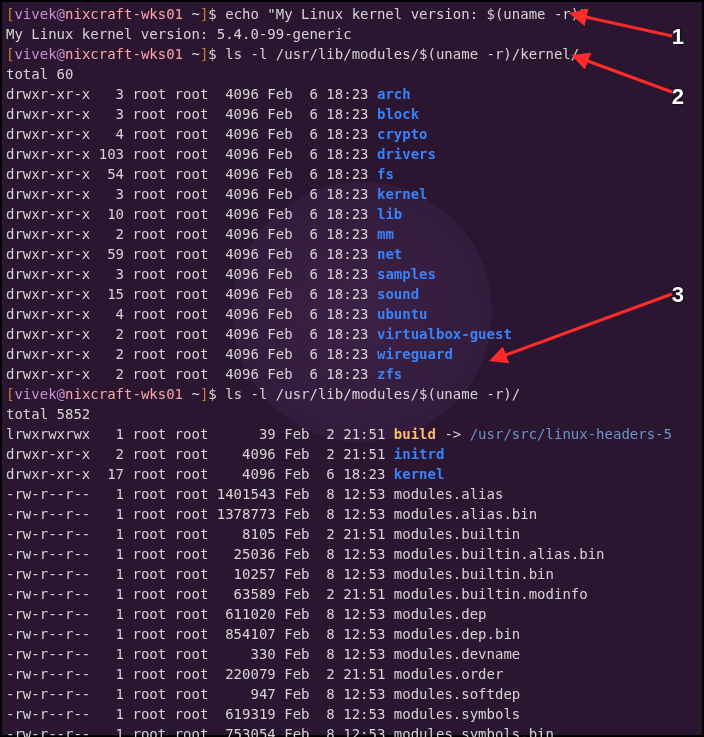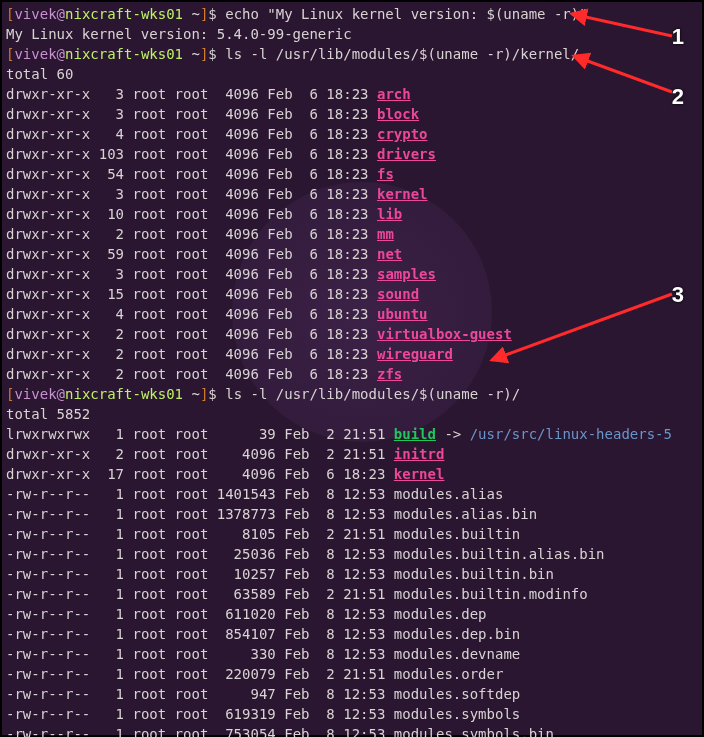"nixcraft-wks01" .host { color: #bef264 -> #fca5a5 }
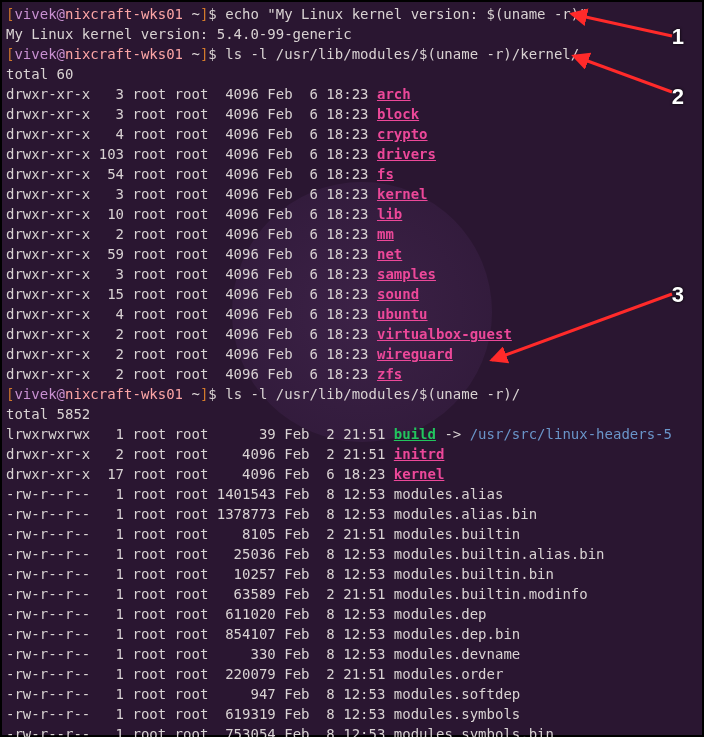"arch" .dir { color: #ec4899 -> #3b82f6; text-decoration: underline -> none }
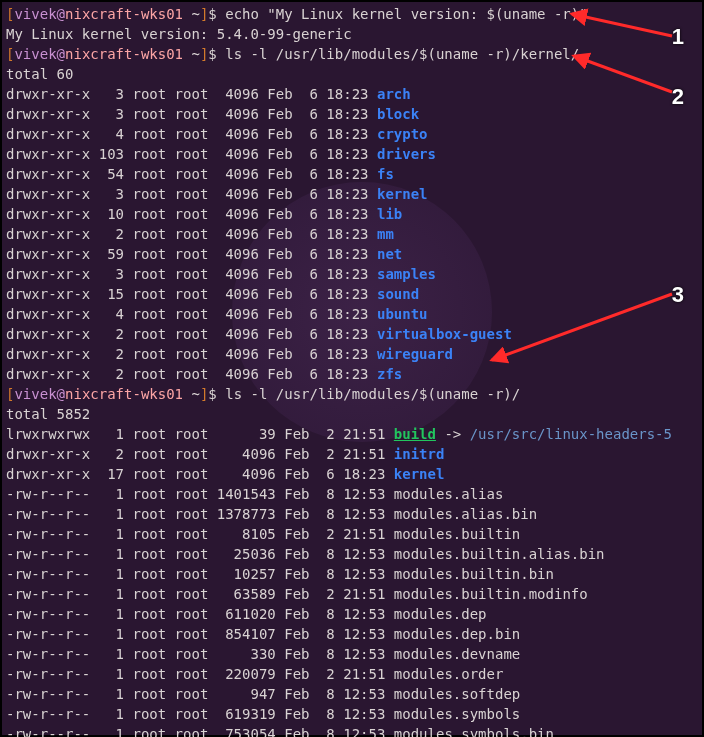"build" .lnk { color: #22c55e -> #fdba74; text-decoration: underline -> none }
